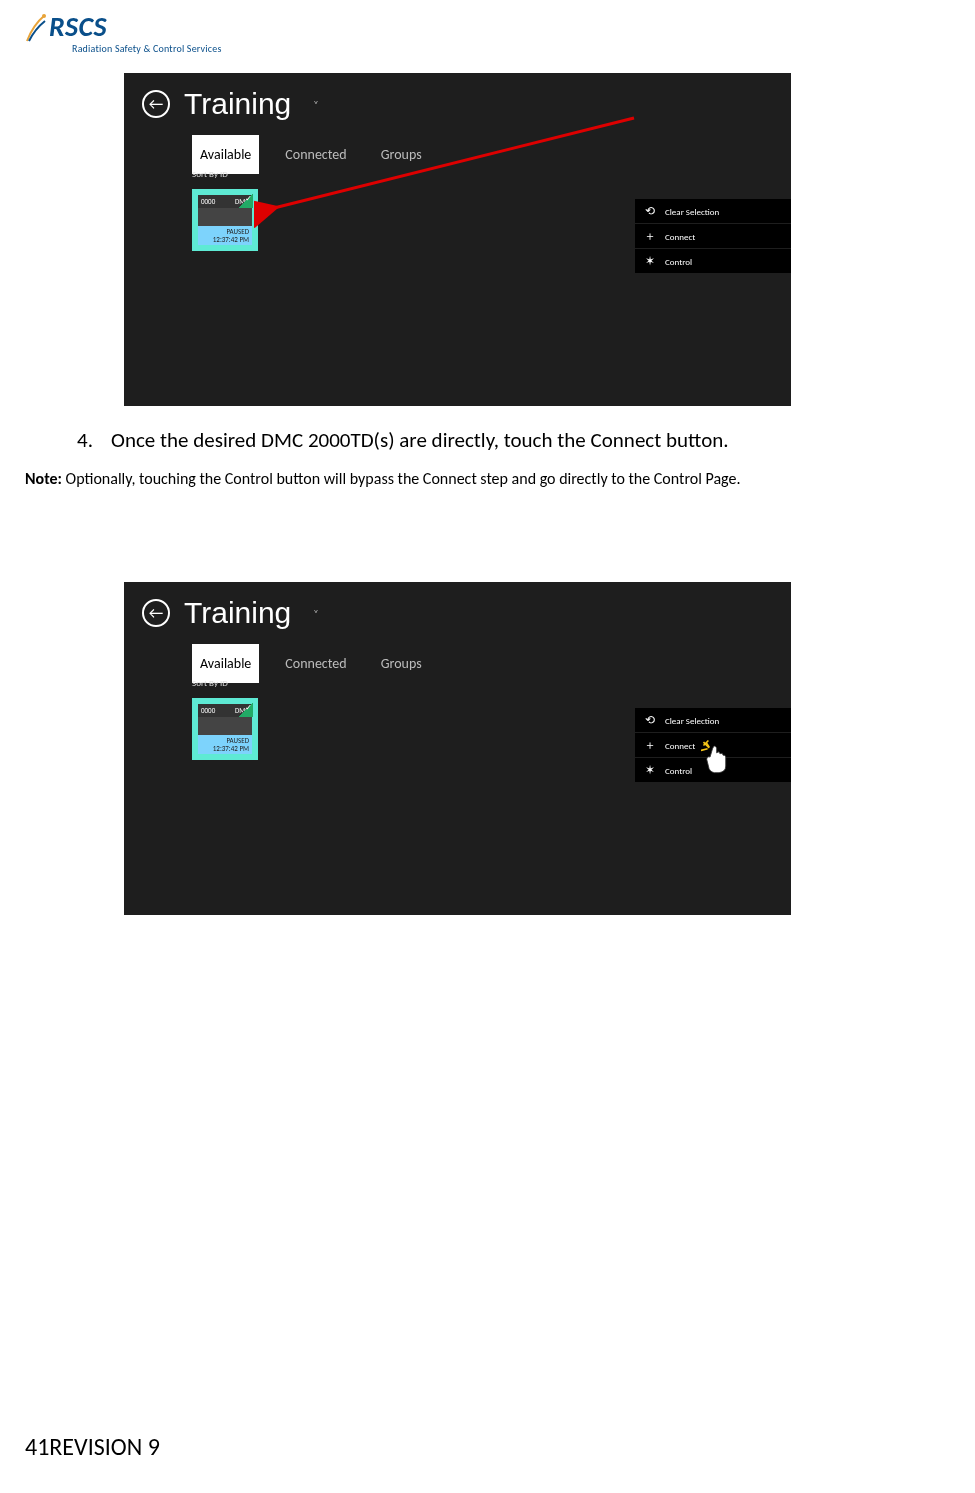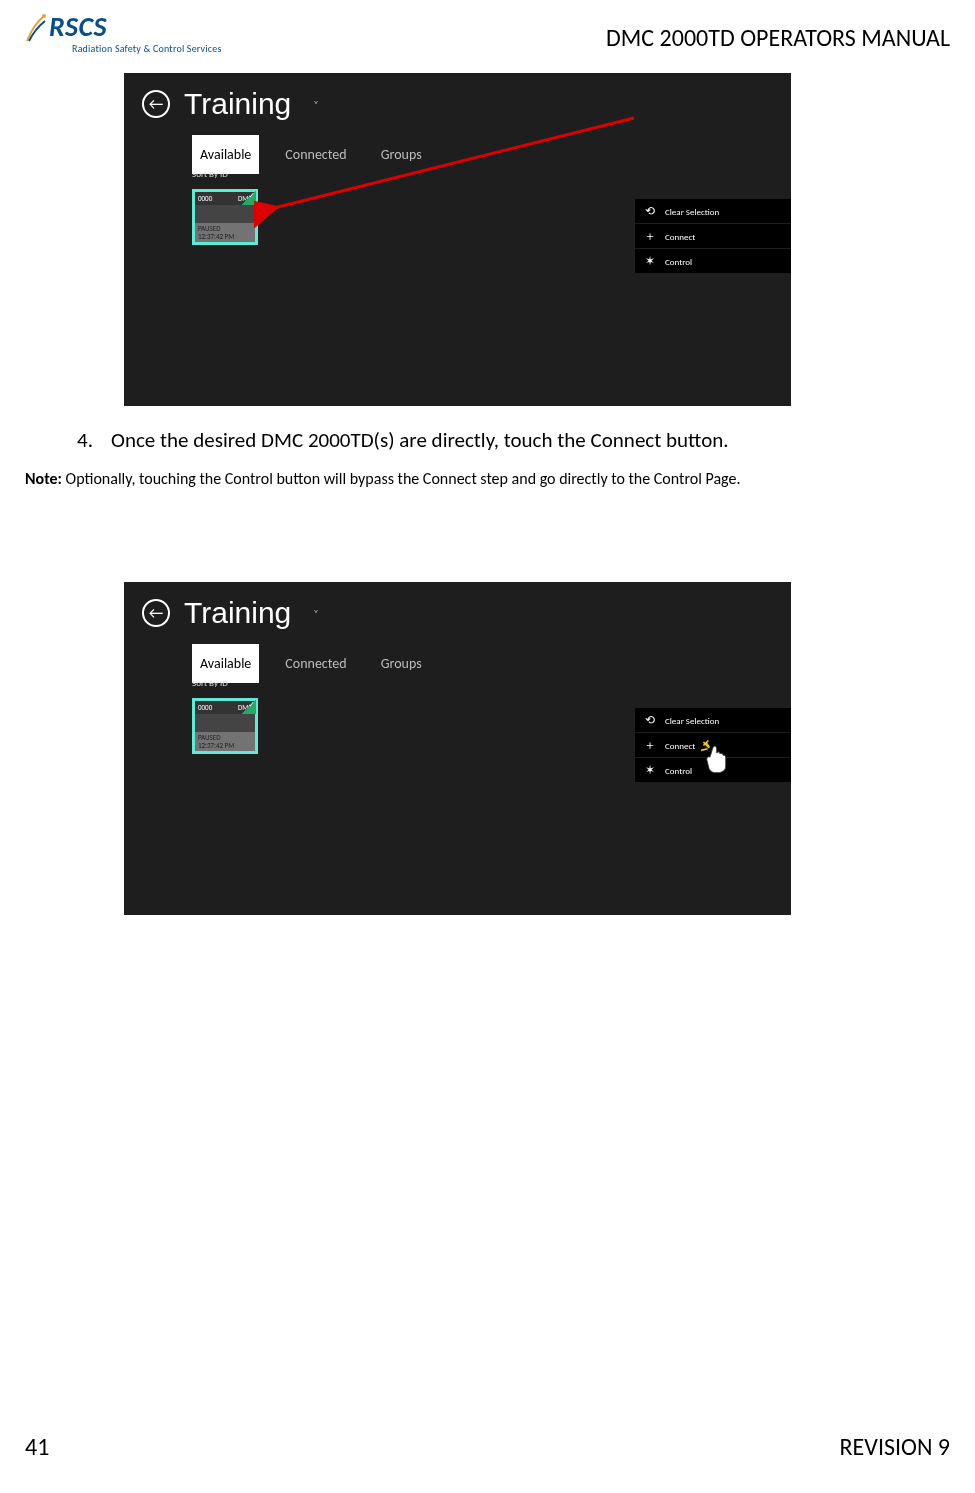"DMC 2000TD OPERATORS MANUAL" div.doc-title { html: <div>DMC 2000TD OPERATORS MANUAL</div> -> none }
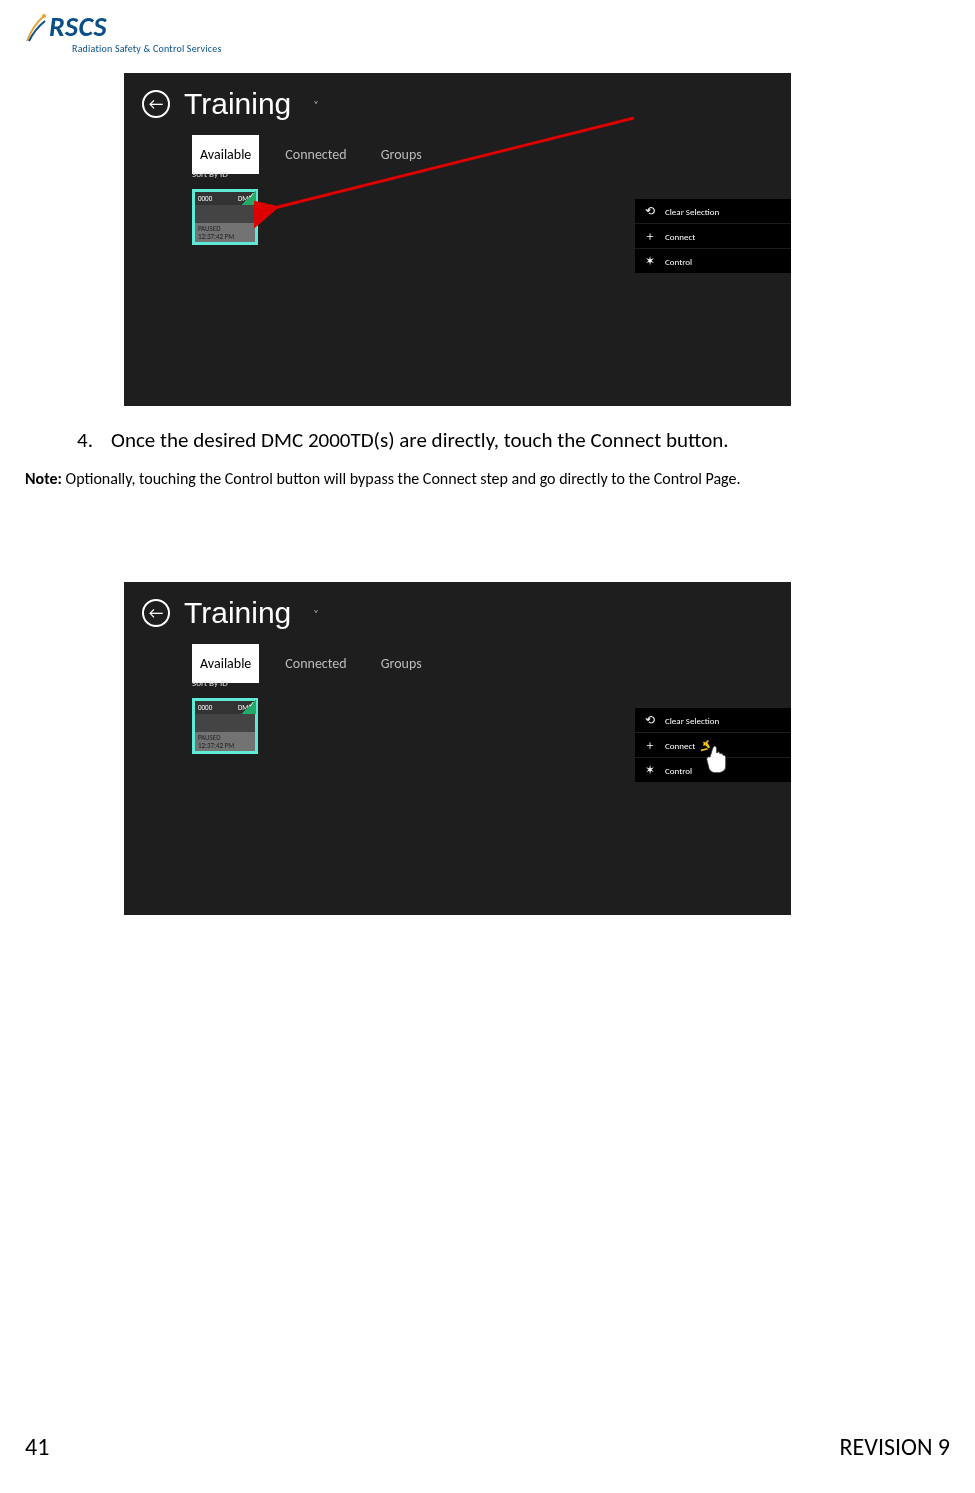"0000" .device-tile { border: 3px solid #5eead4 -> 6px solid #5eead4; text-align: none -> right }
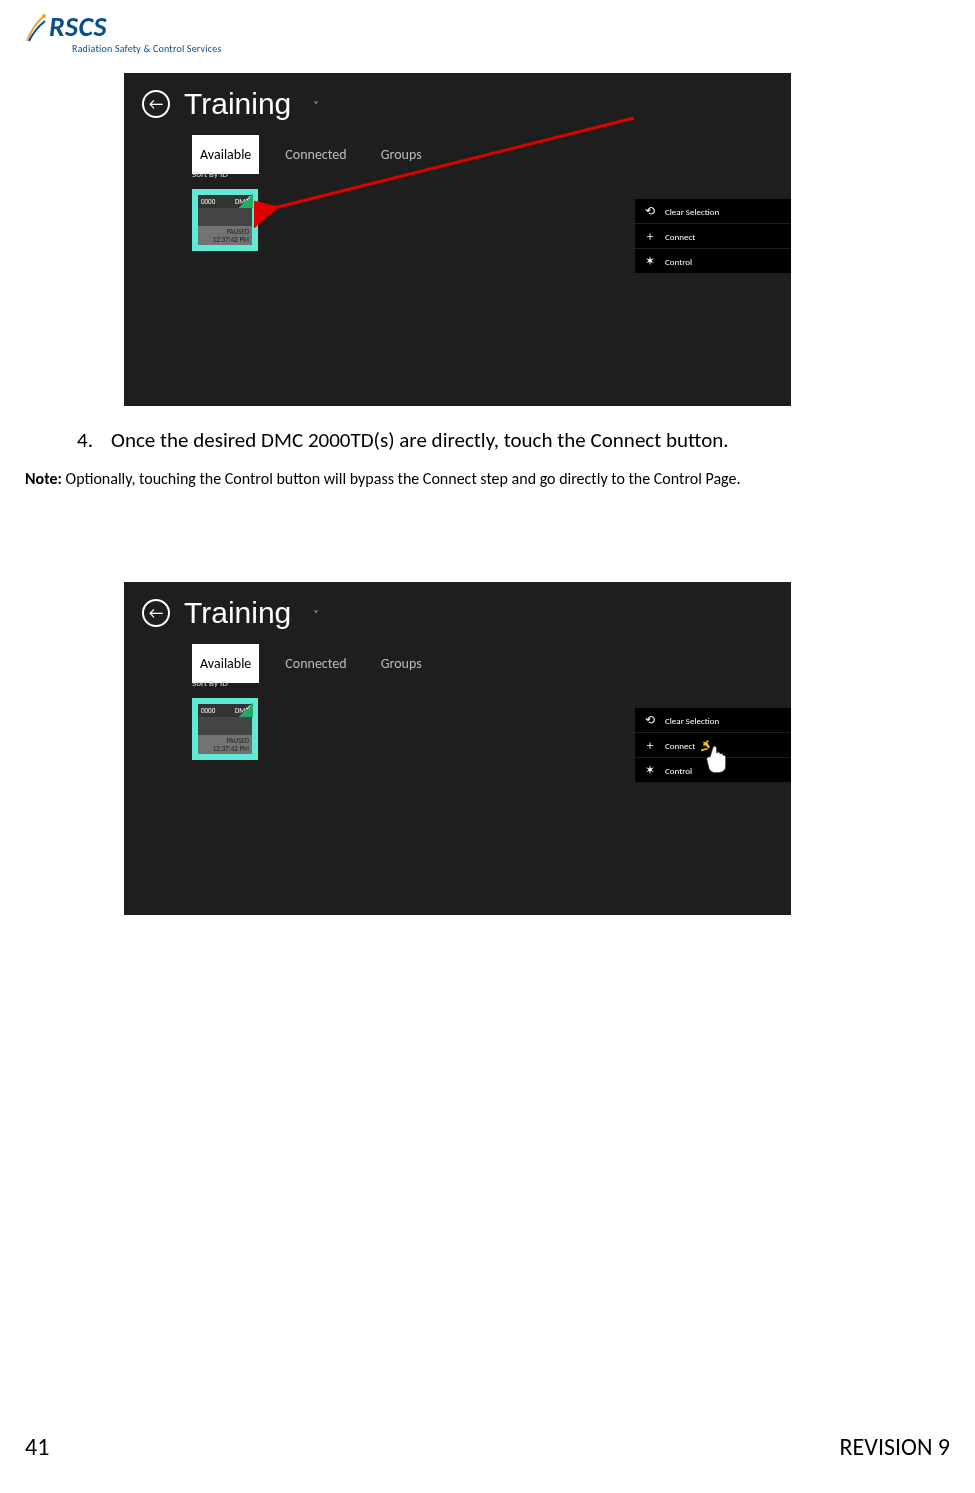"PAUSED" .tile-bot { background: #737373 -> #7dd3fc }
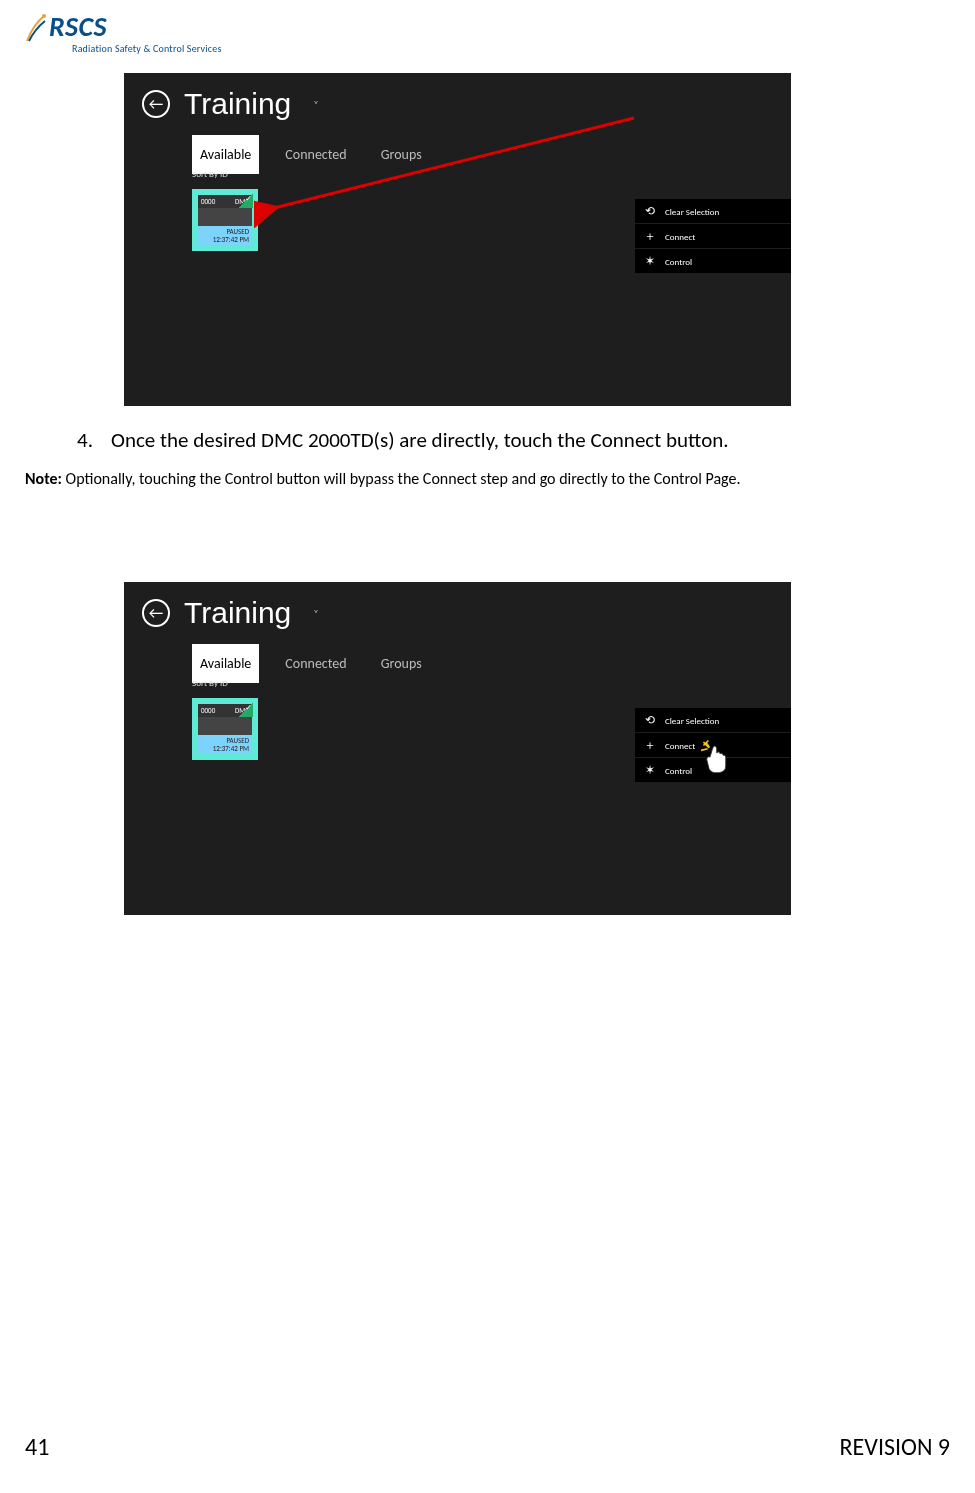"41" .page-footer { justify-content: space-between -> flex-start }
